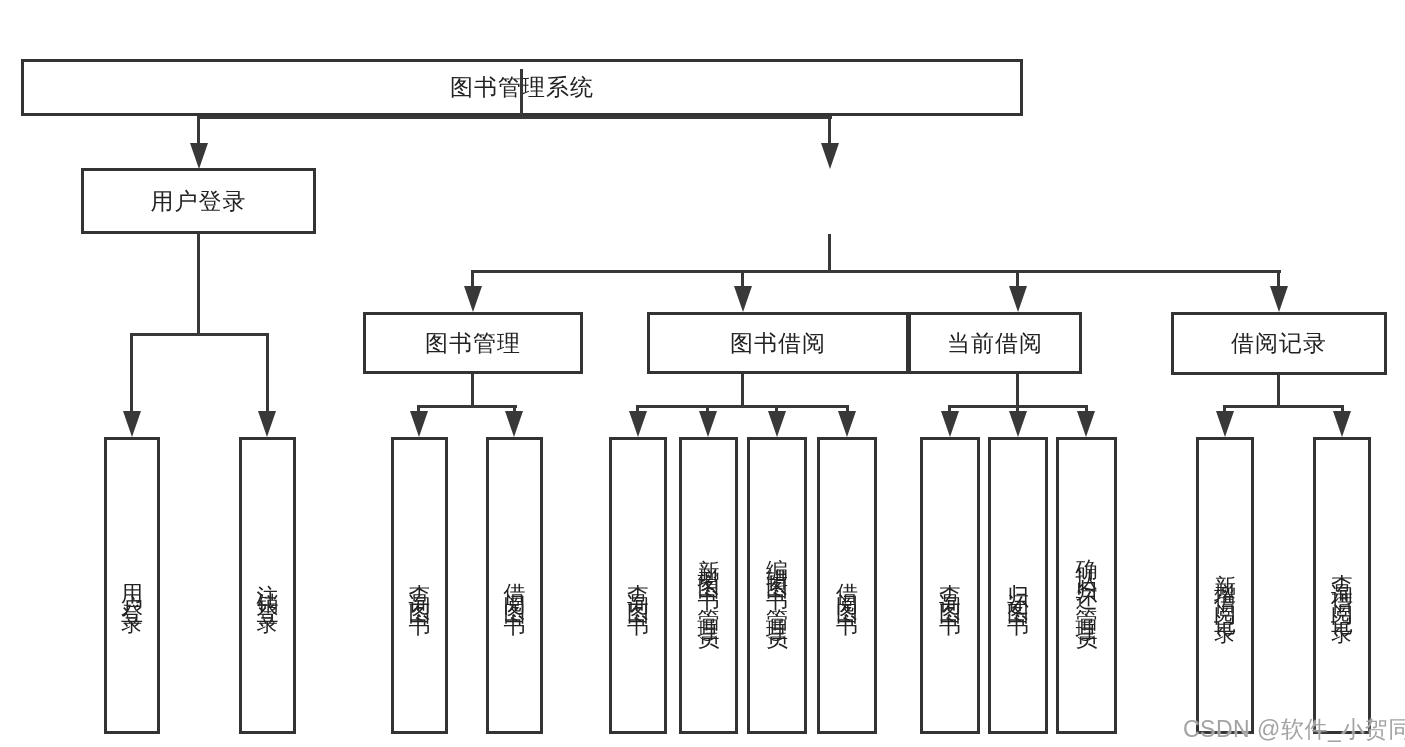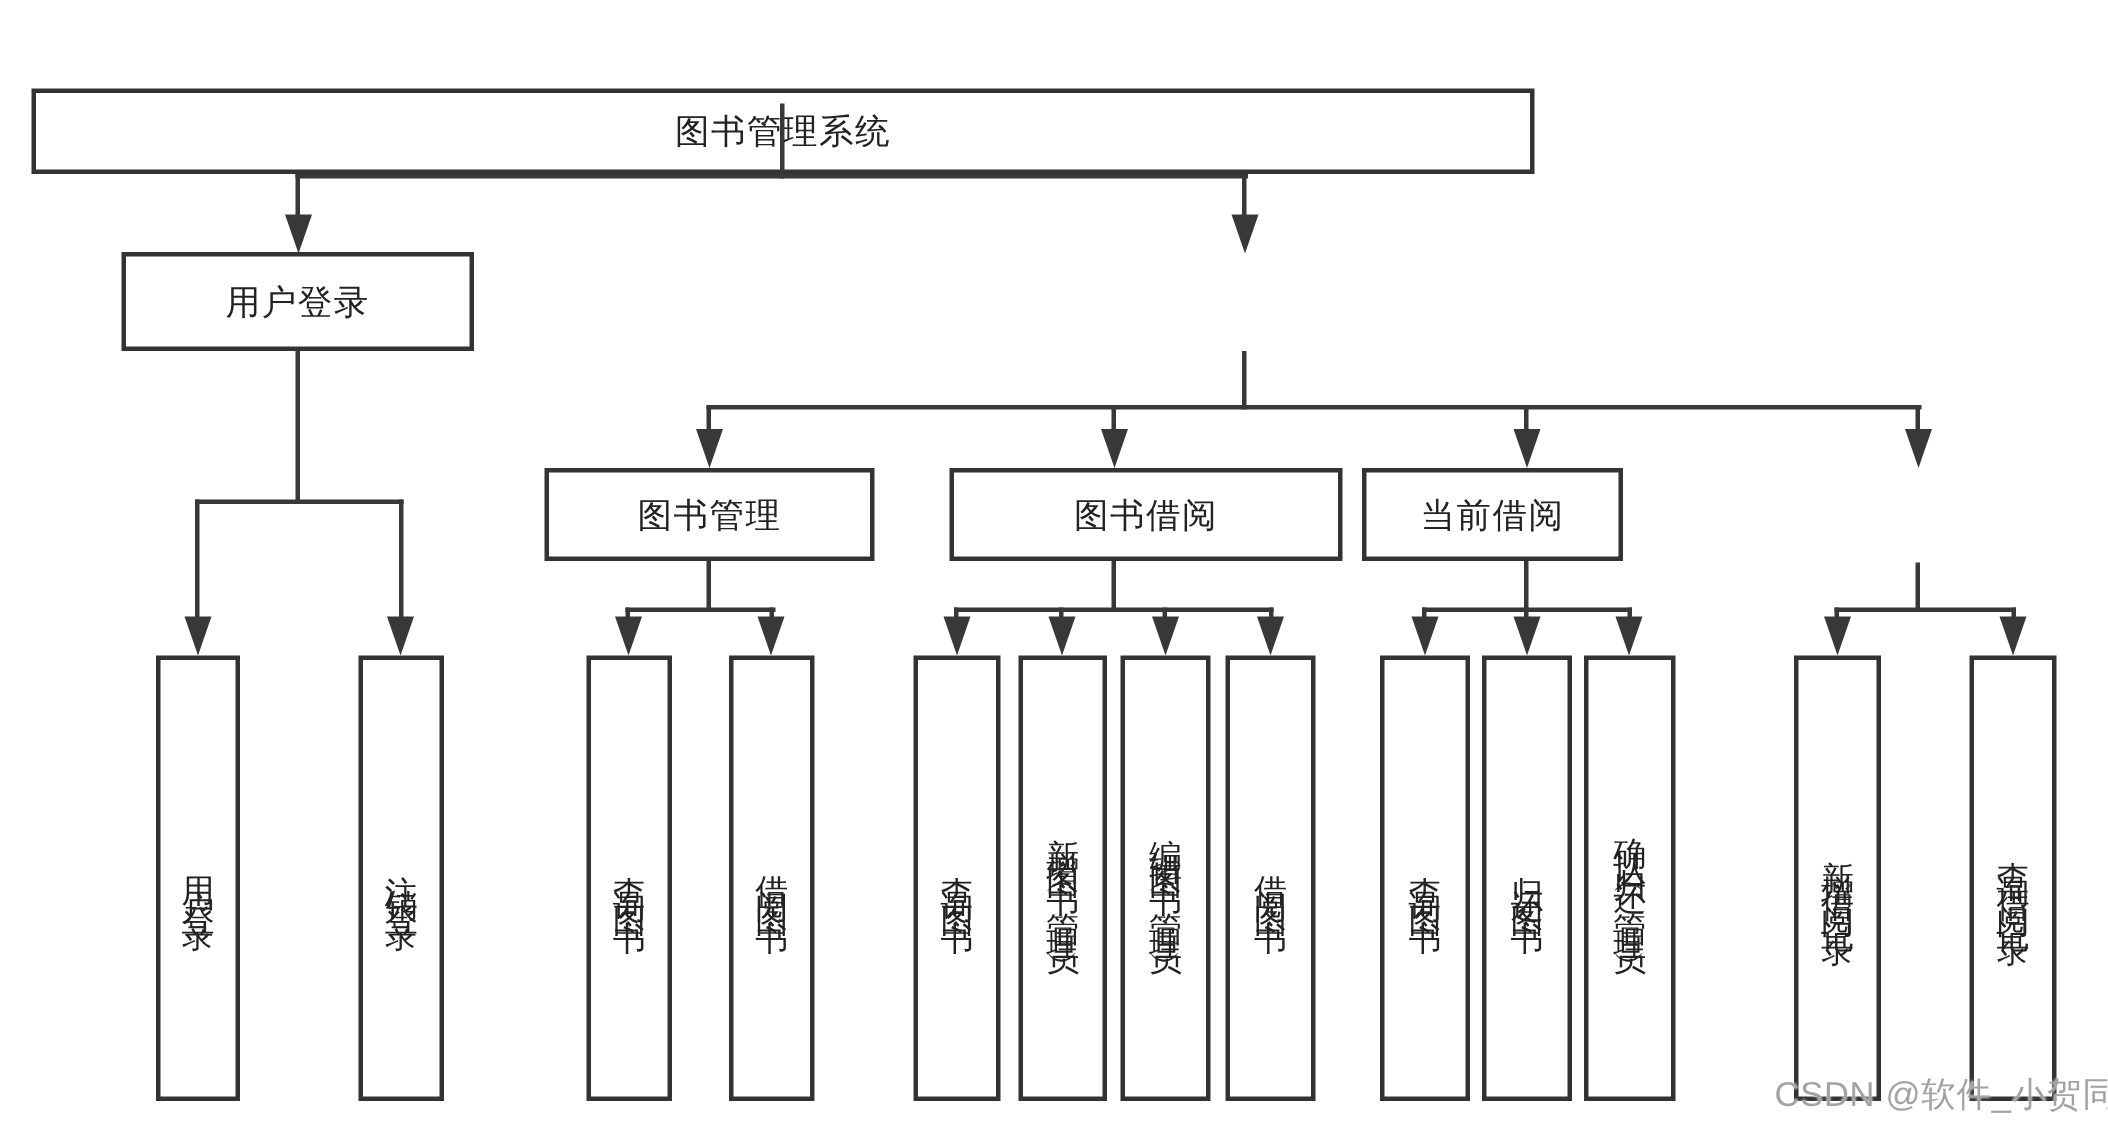"图书借阅" div.node { left: 633px -> 647px }
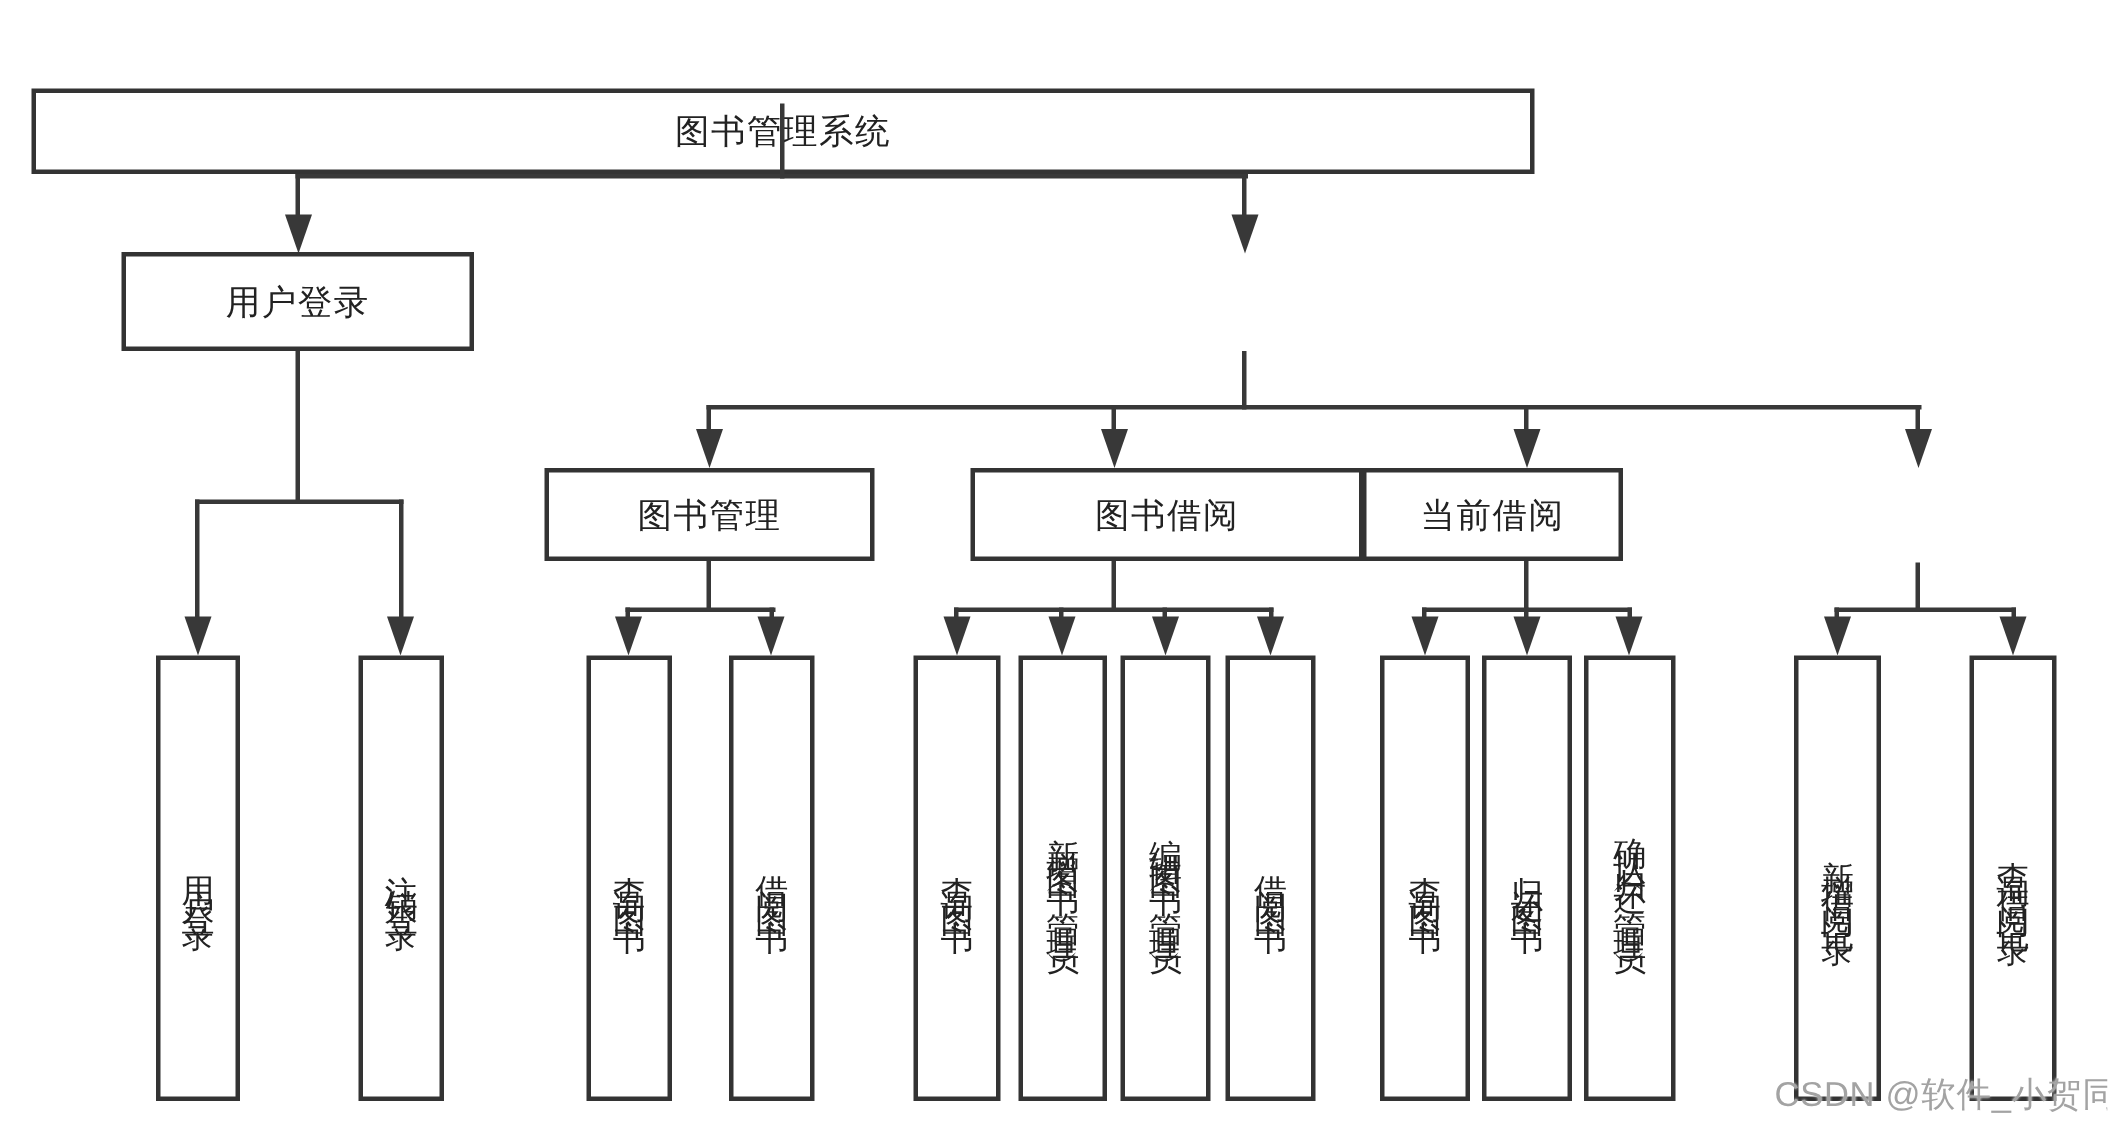"借阅记录" div.node { html: none -> <div> <span>借阅记录</span> </div> }
